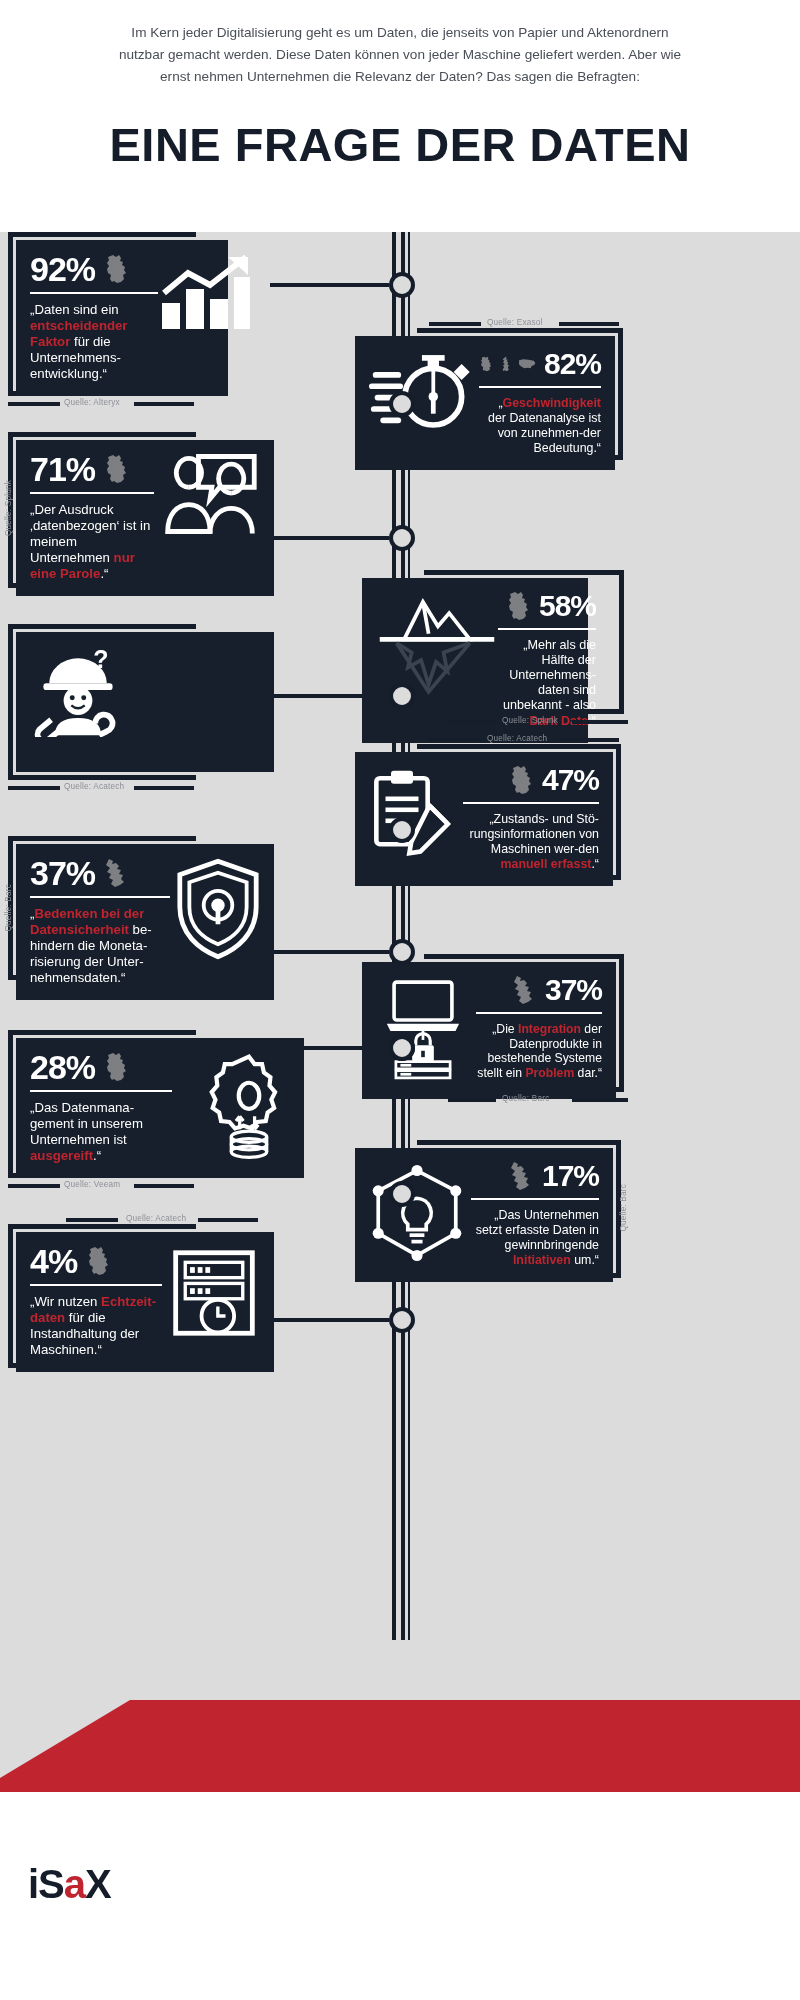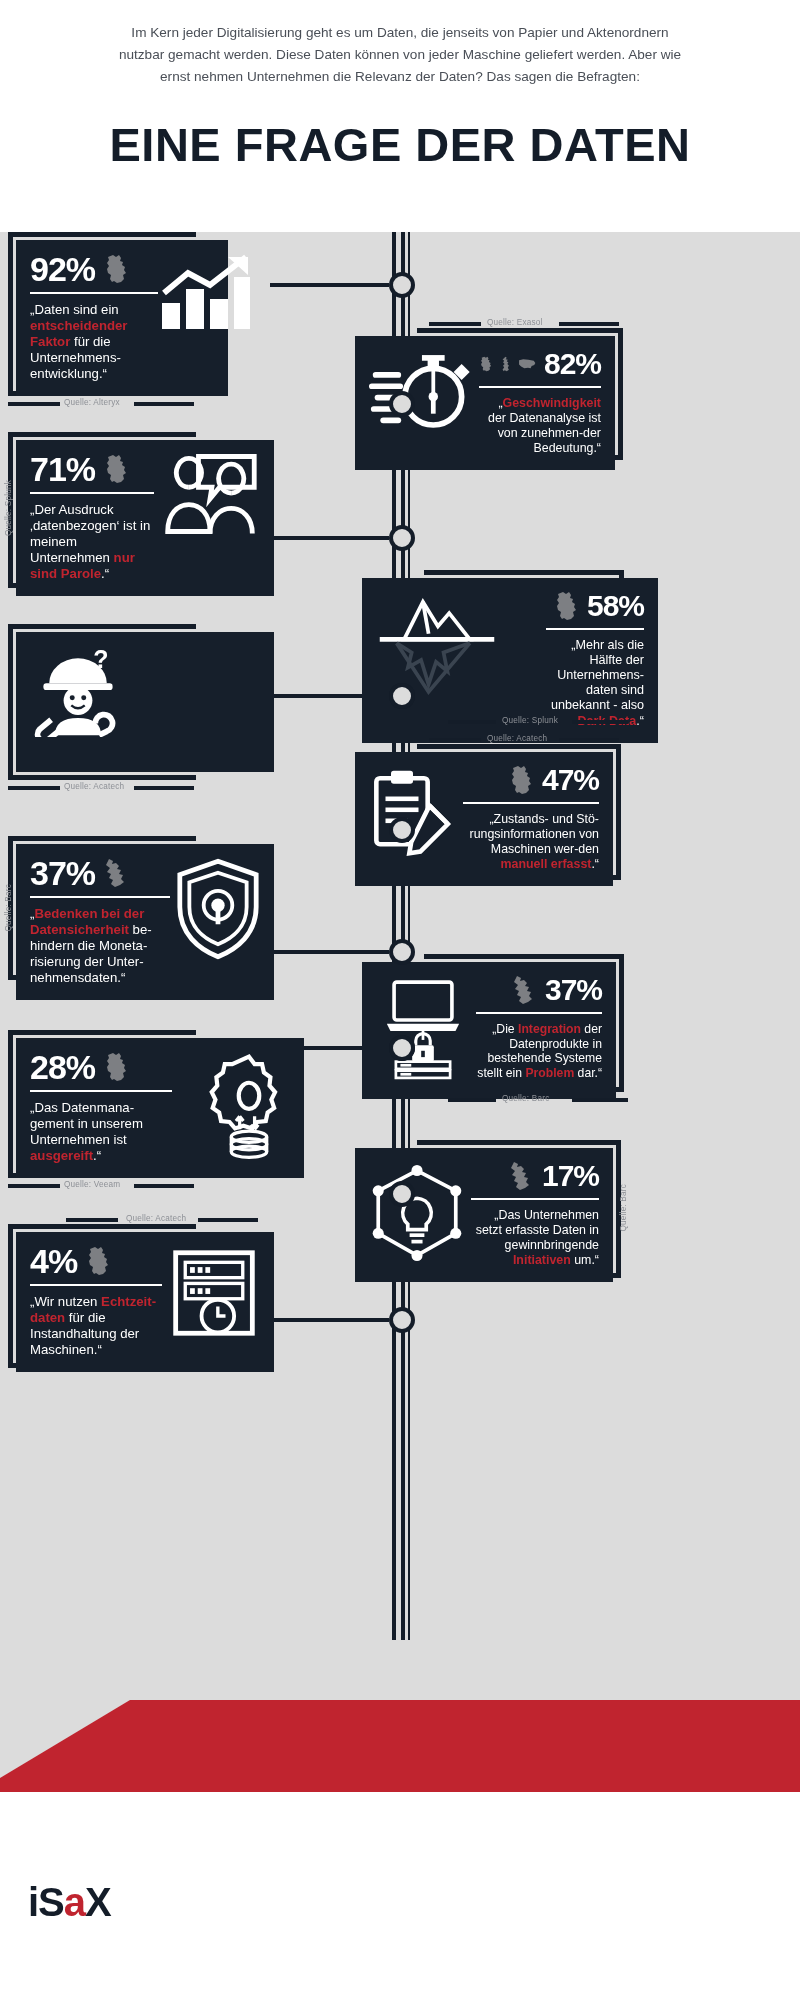"nur sind Parole" span.hl { text: sind -> eine }
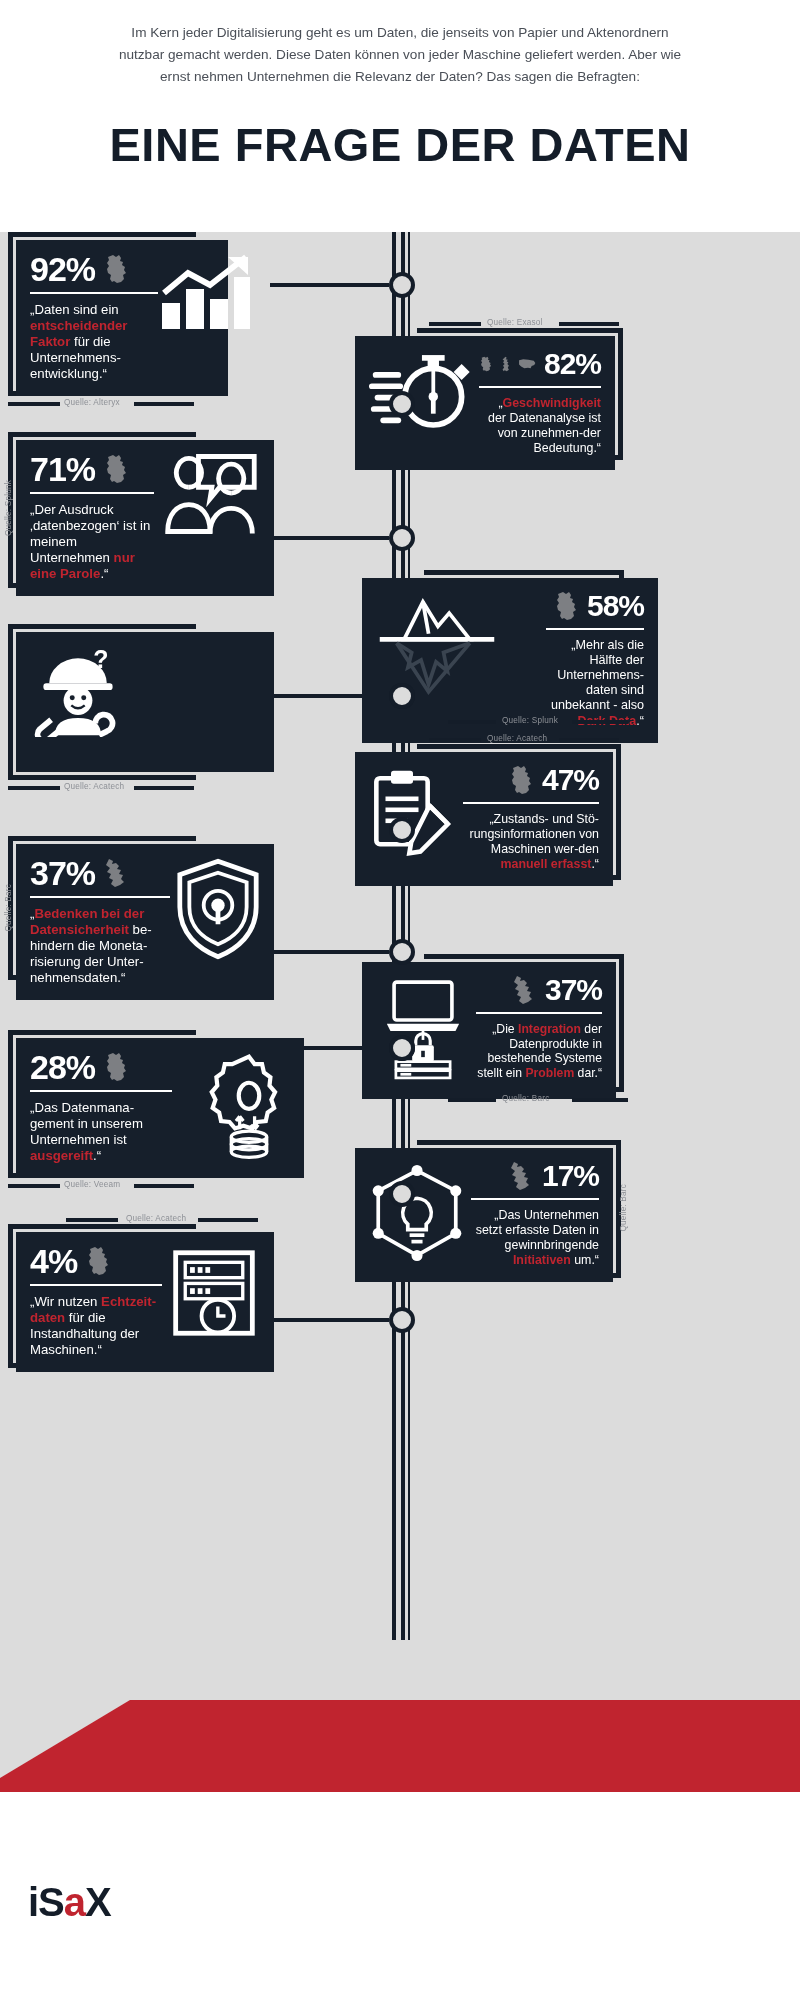"58%" div.card { width: 296px -> 226px }
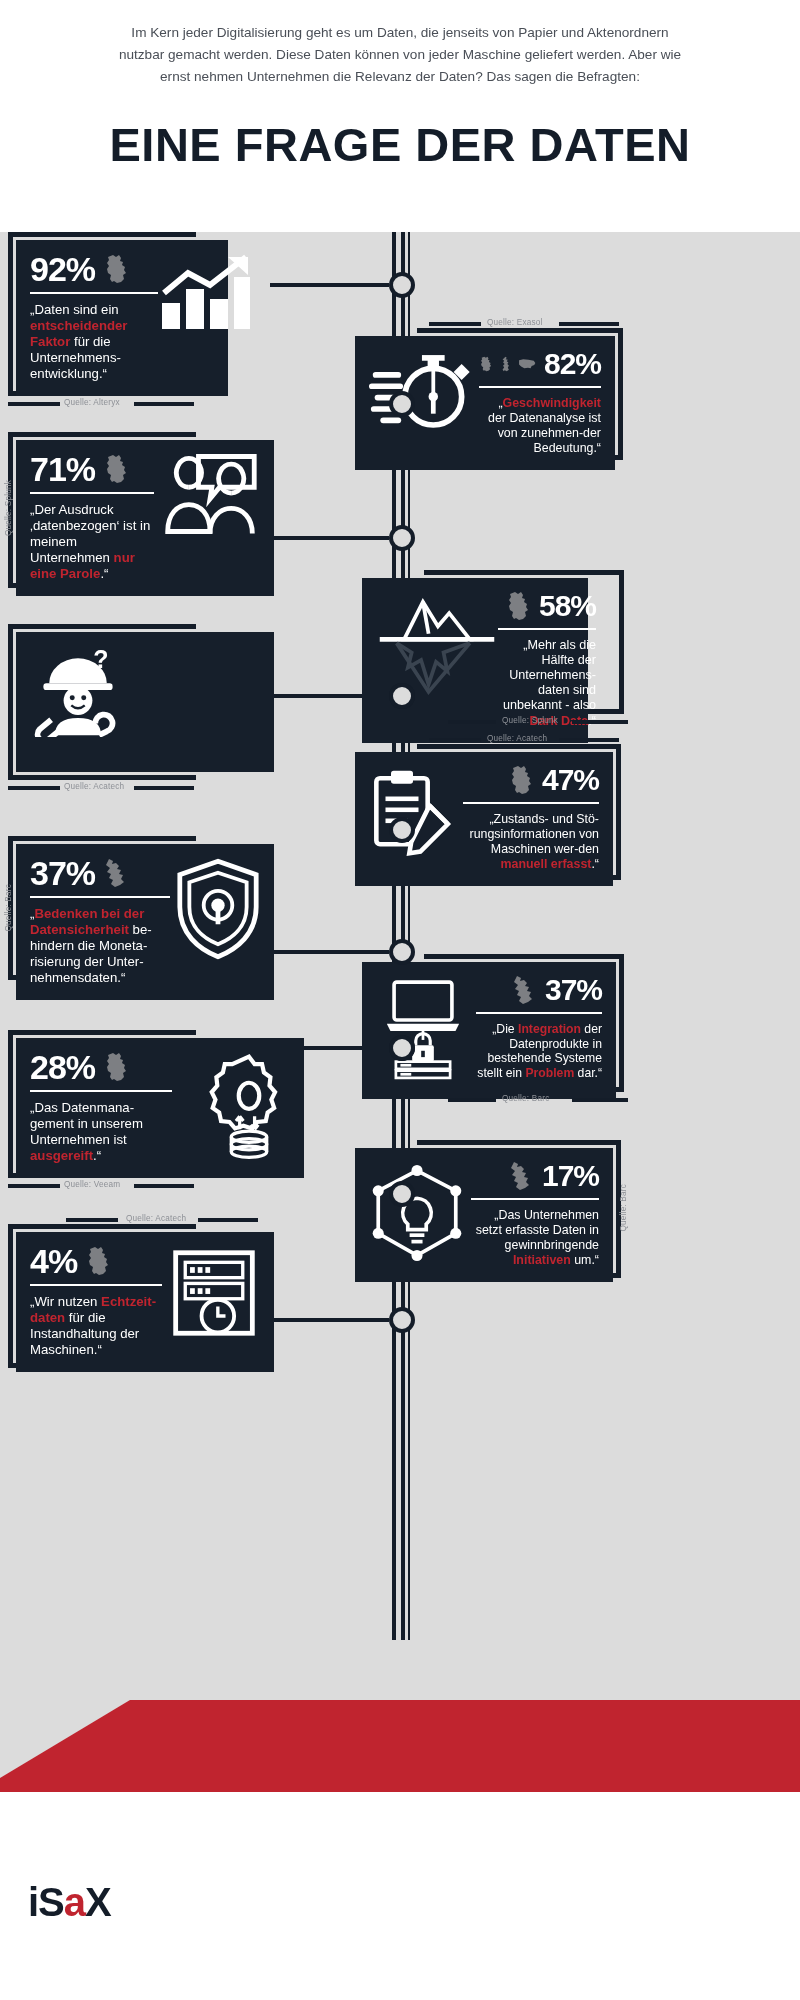"iSaX" #logo { top: 180px -> 162px }
